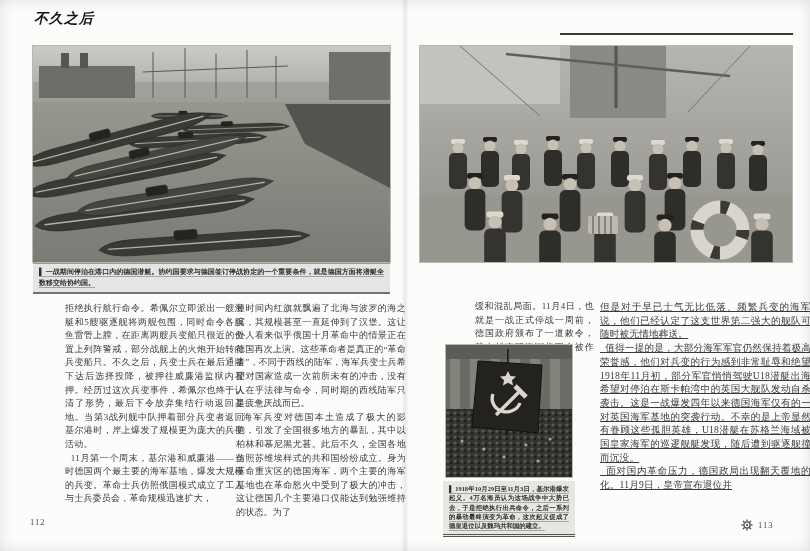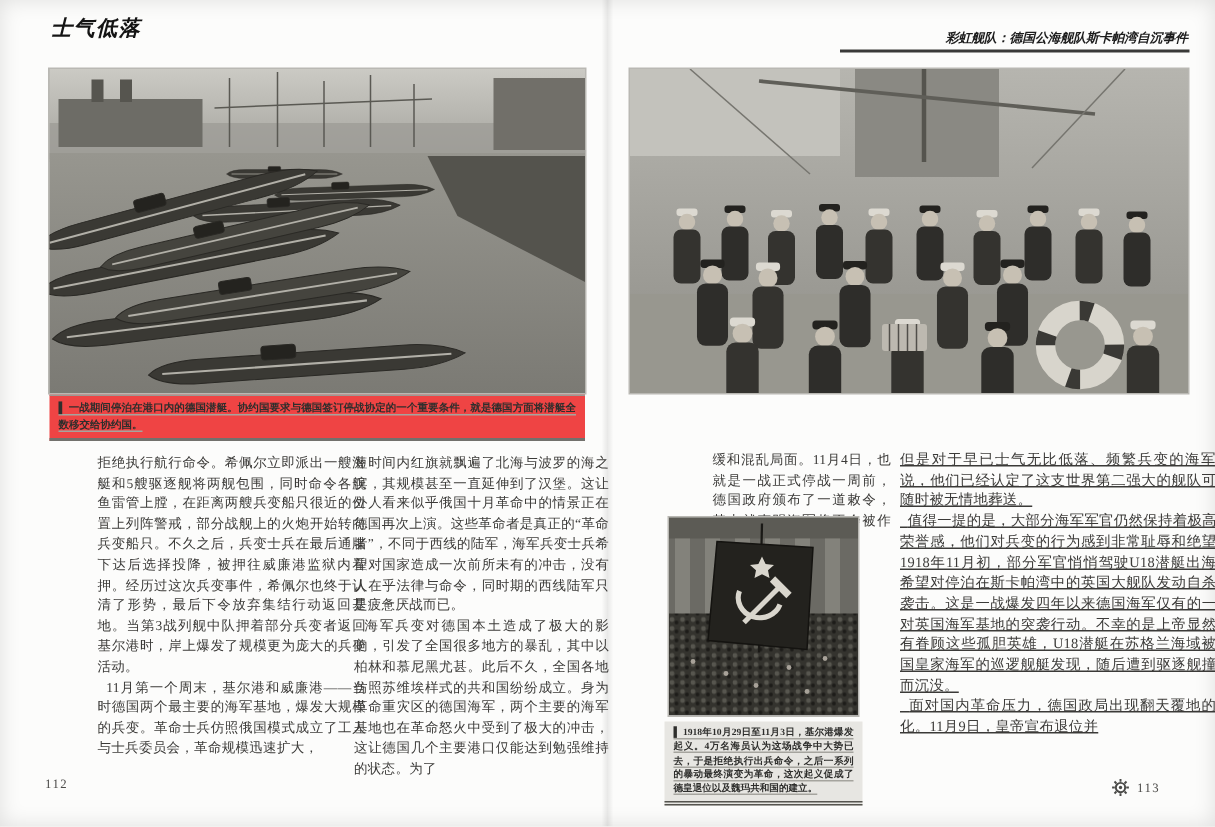"士气低落" div.series-title { text: 士气低落 -> 不久之后 }
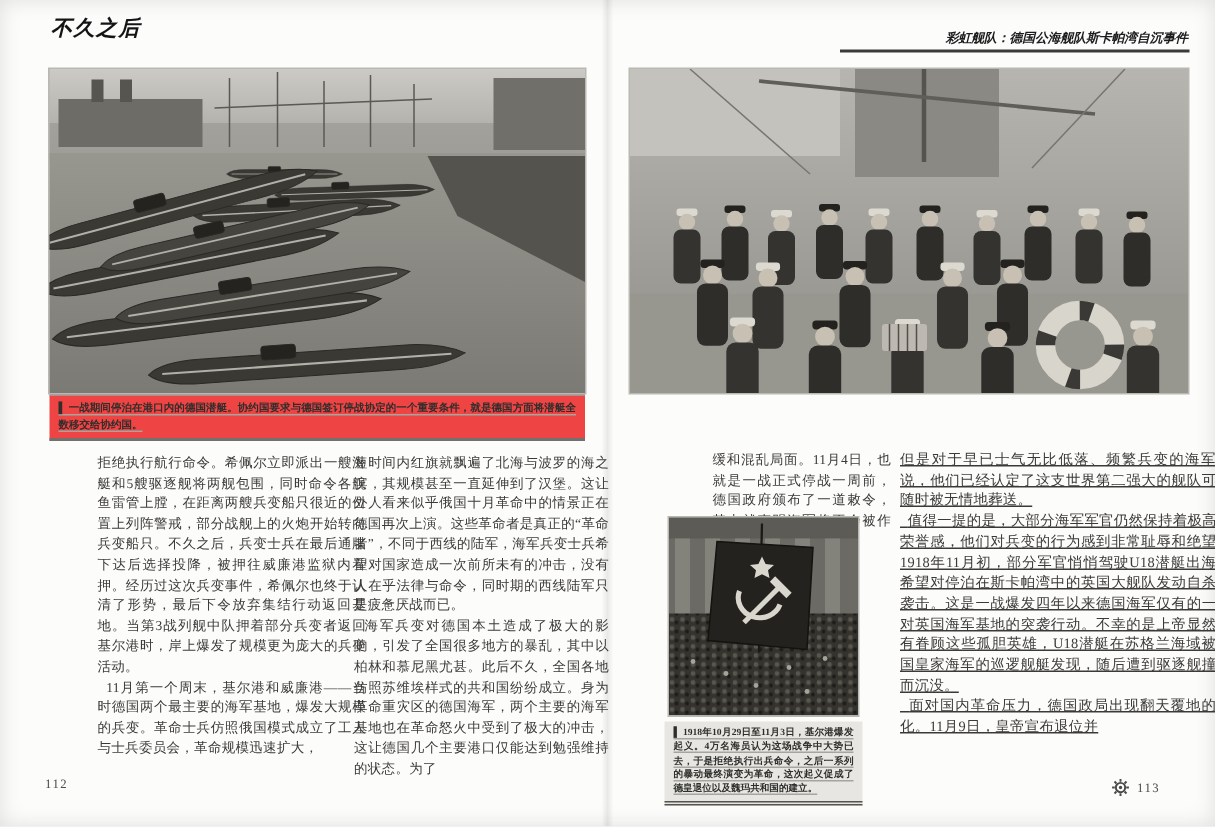"彩虹舰队：德国公海舰队斯卡帕湾自沉事件" div.chapter-title { html: <div>彩虹舰队：德国公海舰队斯卡帕湾自沉事件</div> -> none }
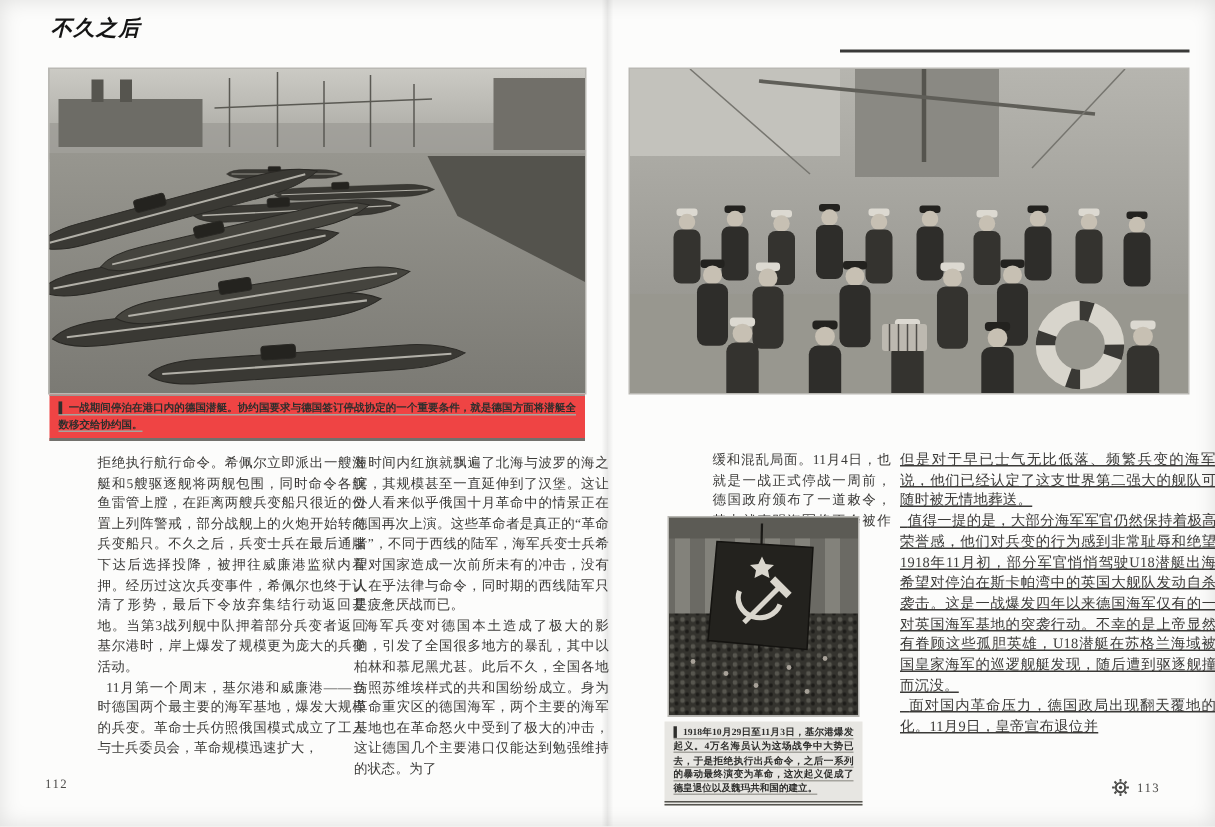"▌ 一战期间停泊在港口内的德国潜艇。协约国要求与德国签订停战协定的一个重要条件，就是德国方面将潜艇全数移交给协约国。" .caption { background: #ef4444 -> #e5e5e5 }
